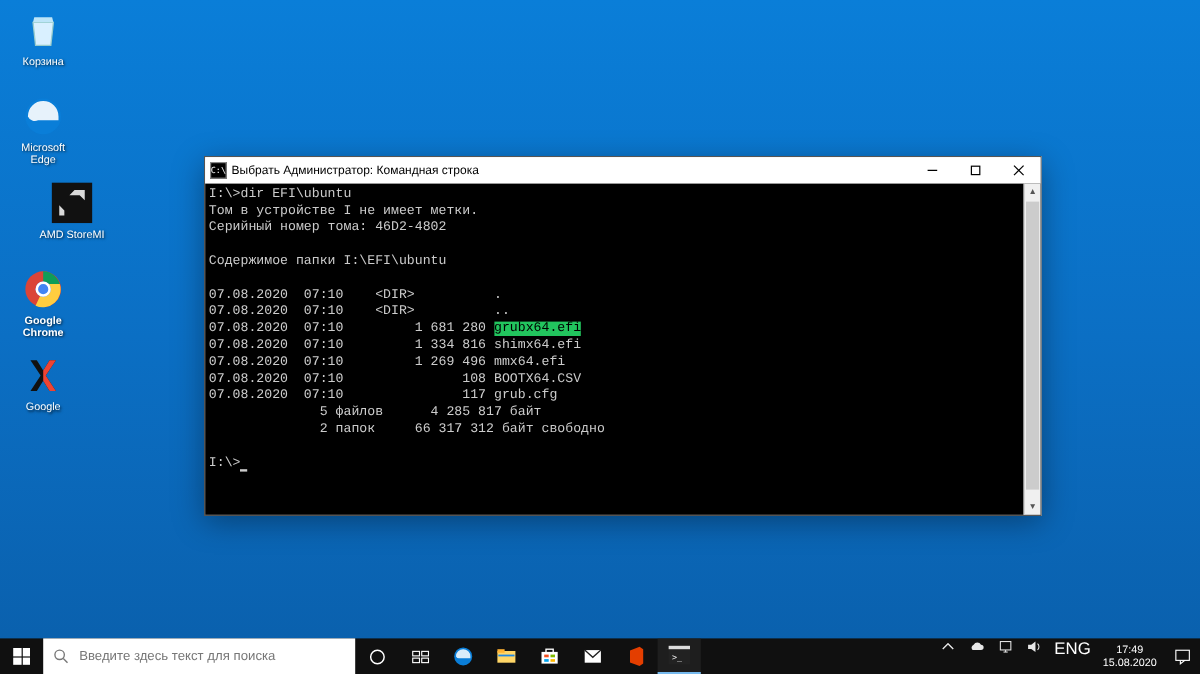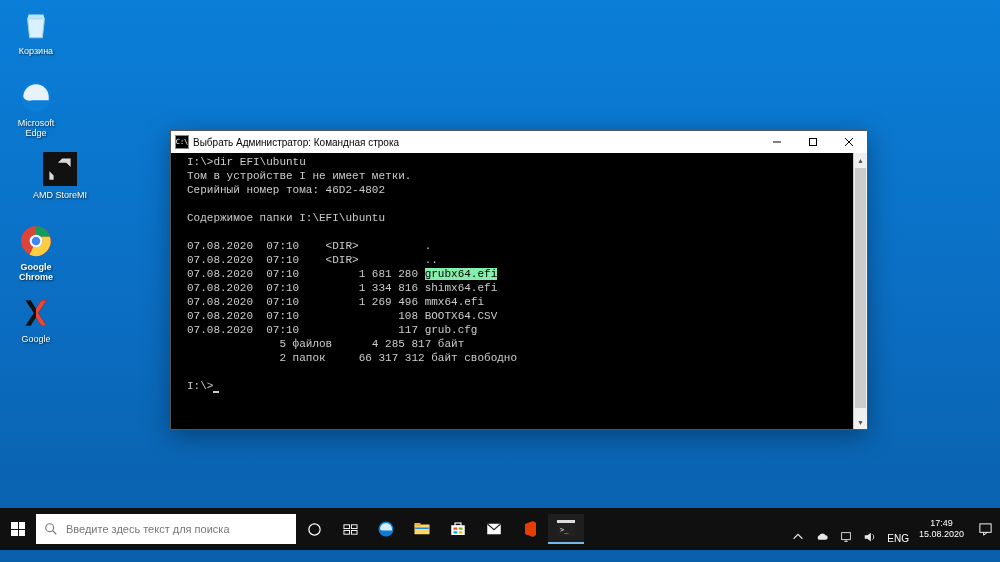"I:\>dir EFI\ubuntu" .termbody { padding: 2px 16px -> 2px 3px }
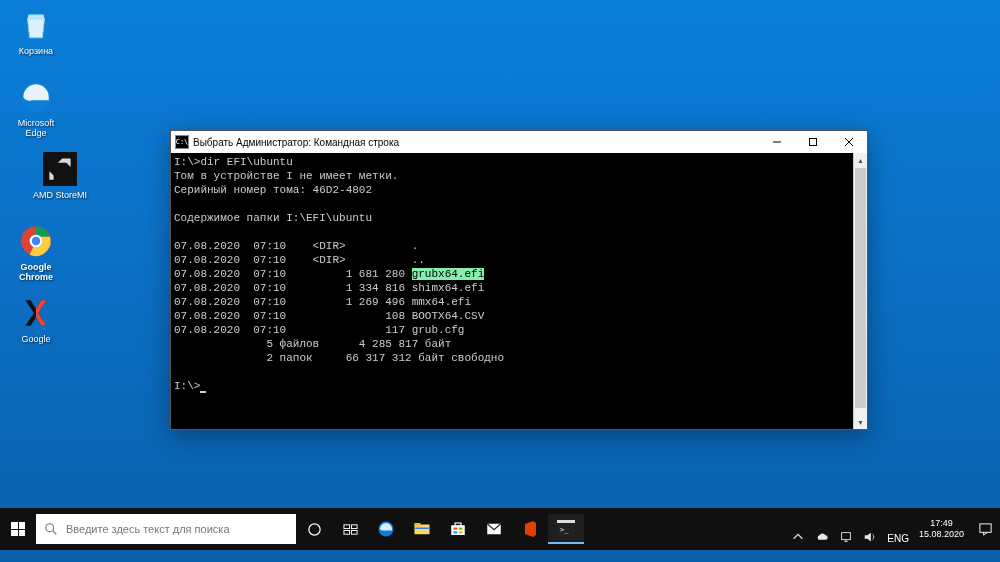"grubx64.efi" .termbody .sel { background: #86efac -> #22c55e }
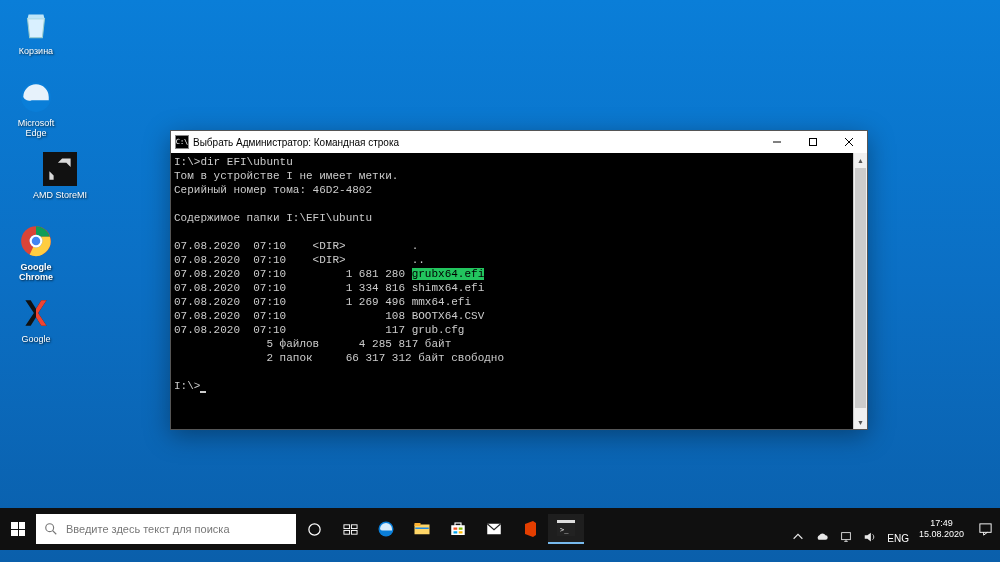"Введите здесь текст для поиска" .taskbar { bottom: 12px -> 0; height: 42px -> 30px }
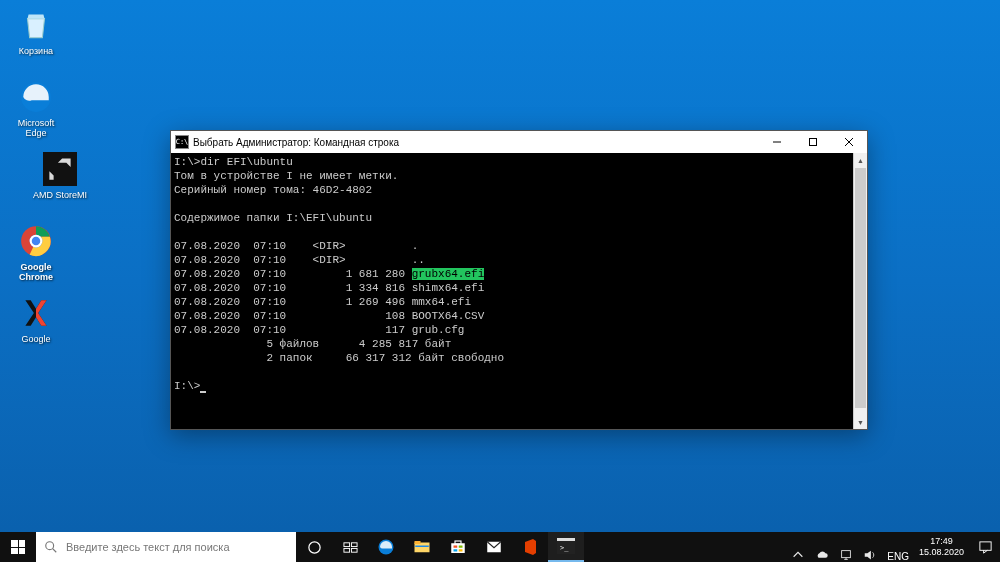"ENG" .systray { align-items: flex-end -> flex-start; font-size: 10px -> 14px }
